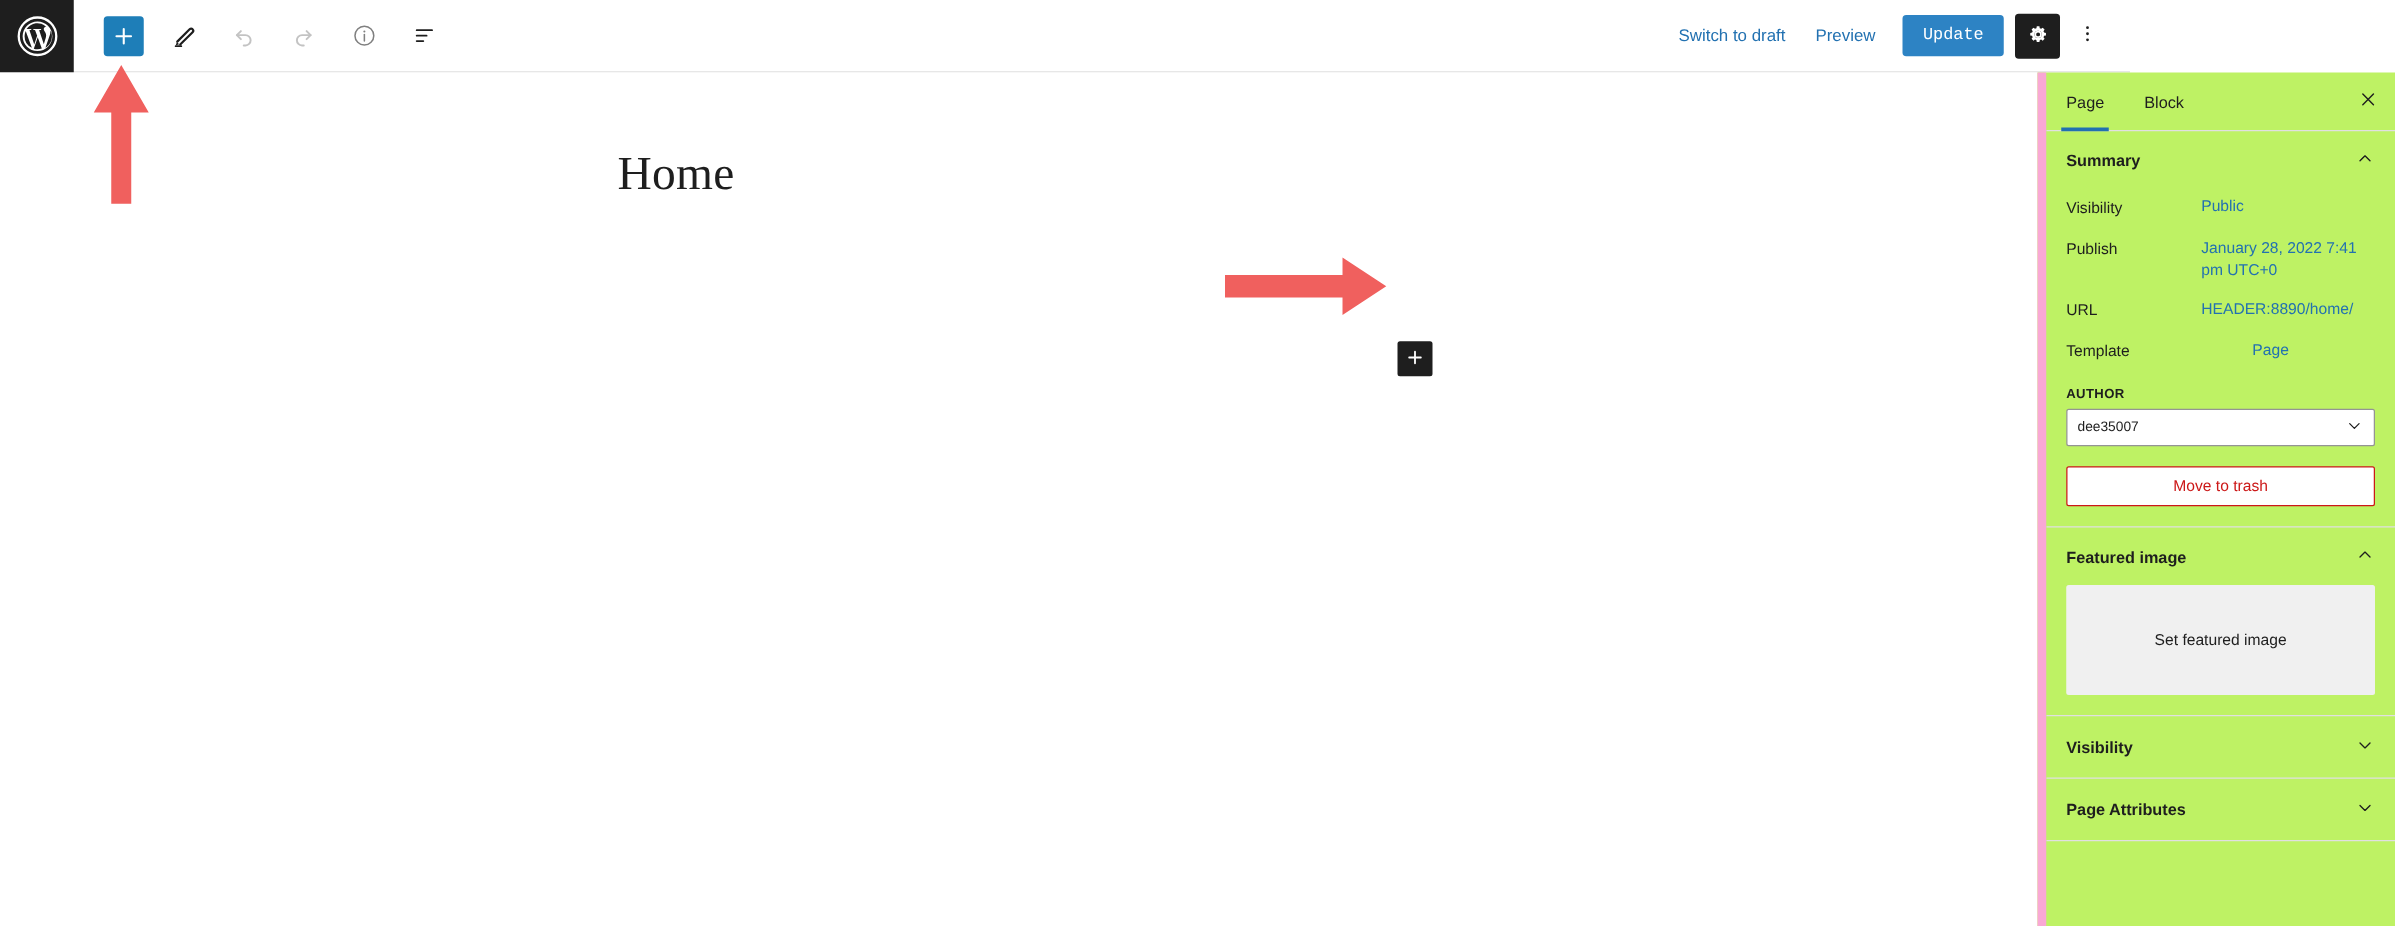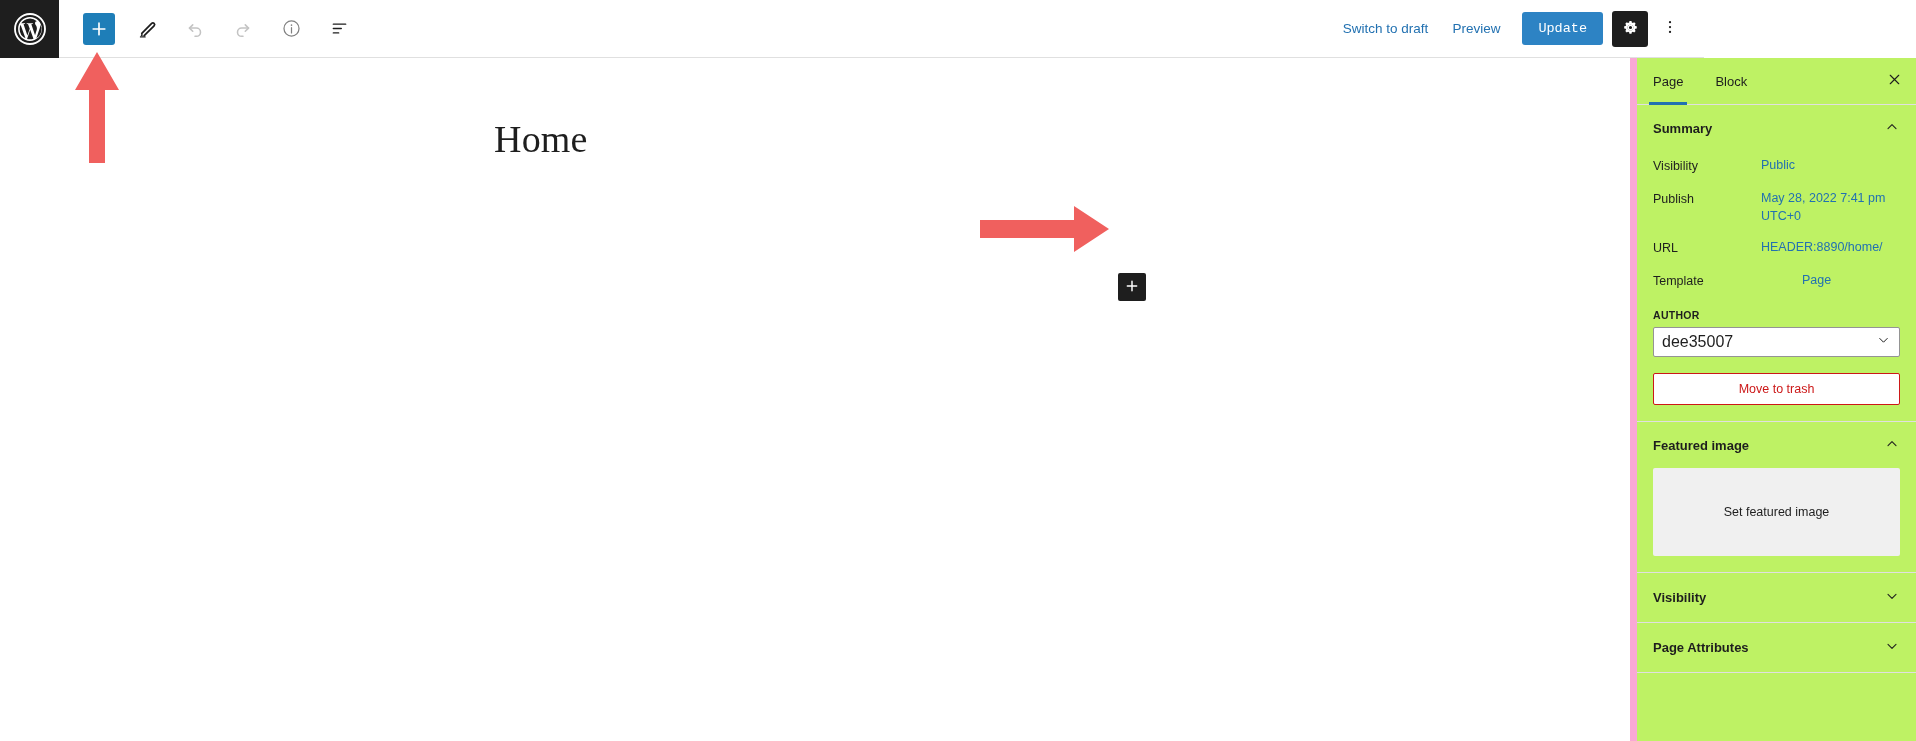"May 28, 2022 7:41 pm" button.row-value { text: May -> January }
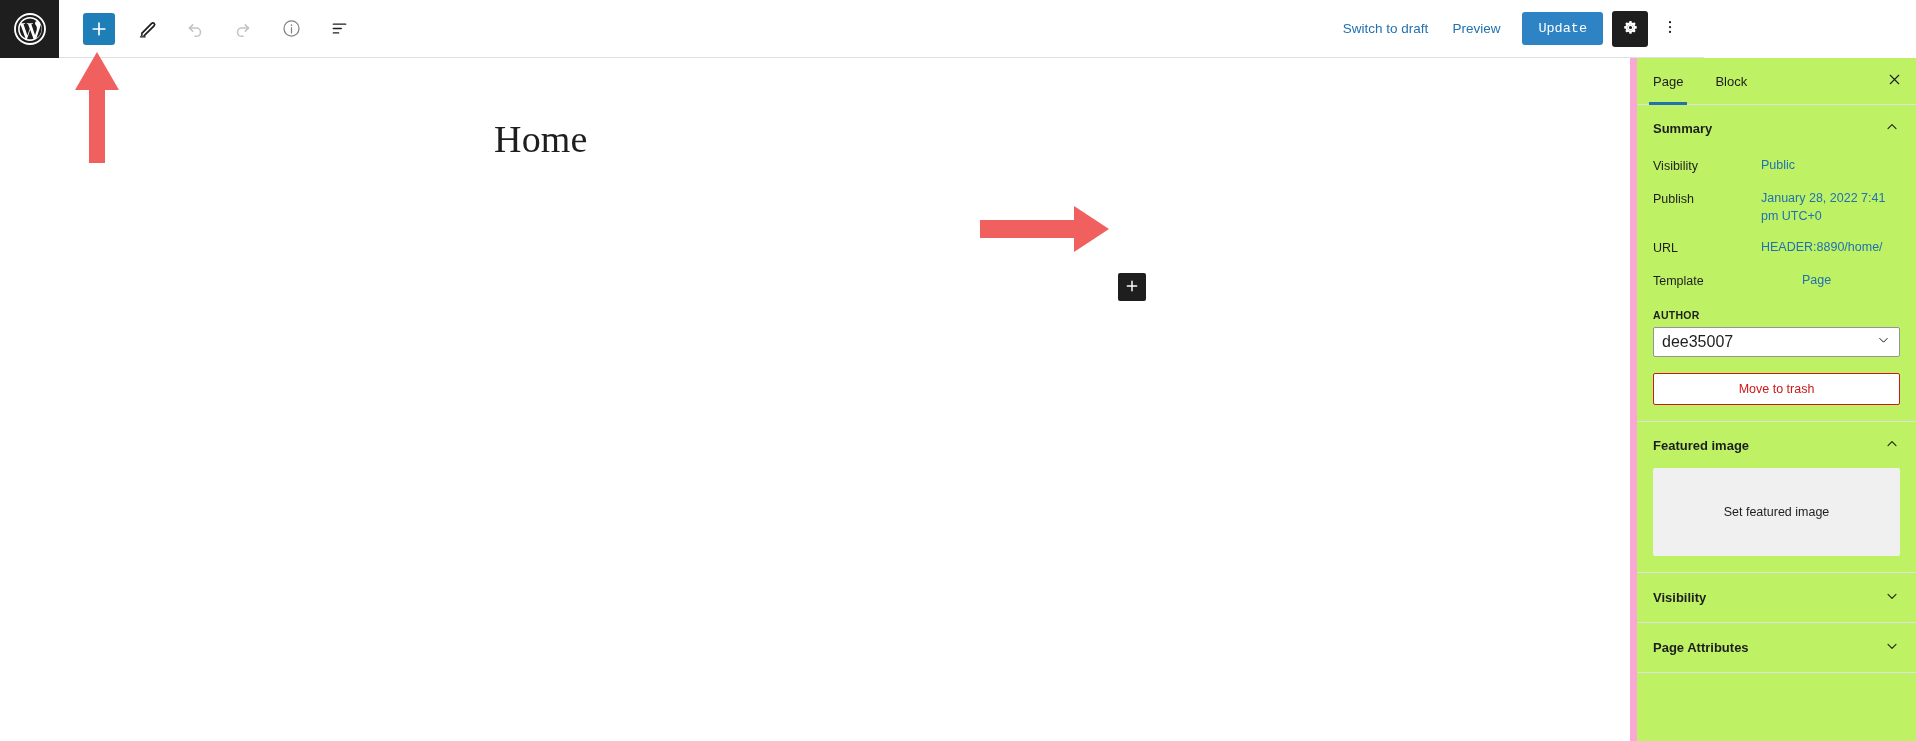"dee35007" .author-select { font-size: 16px -> 11px }
